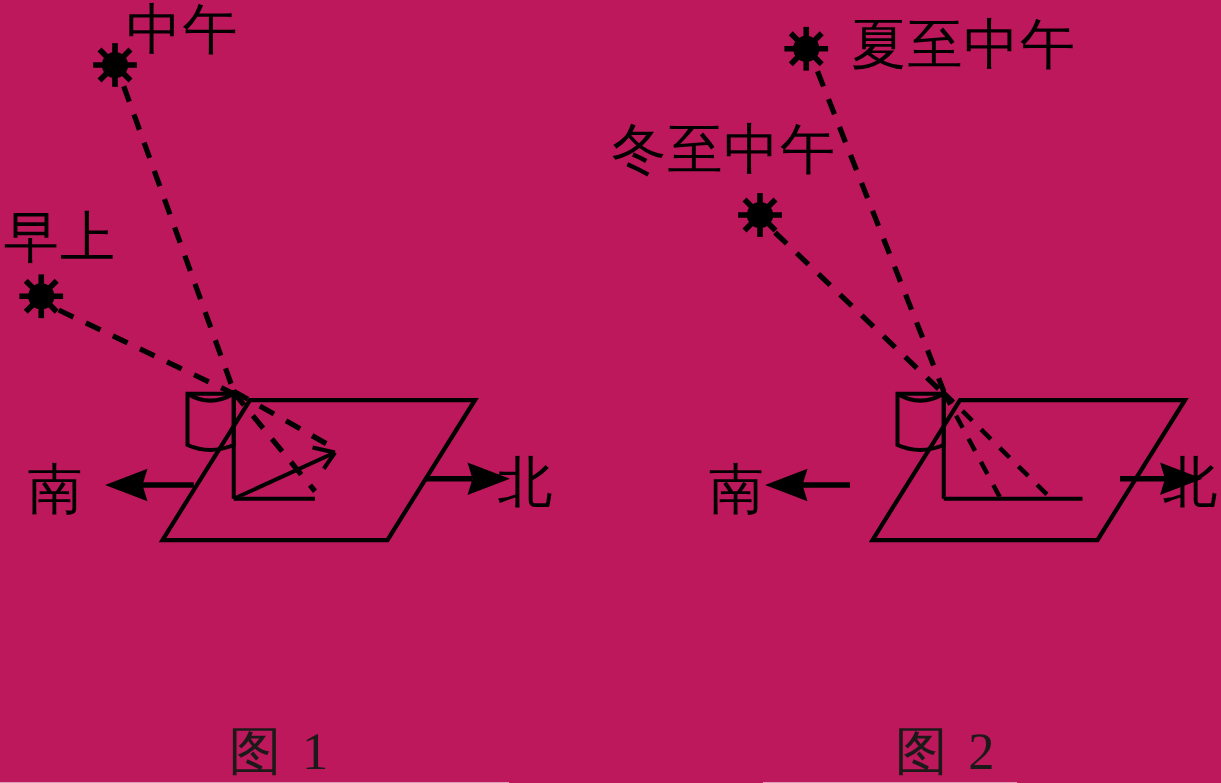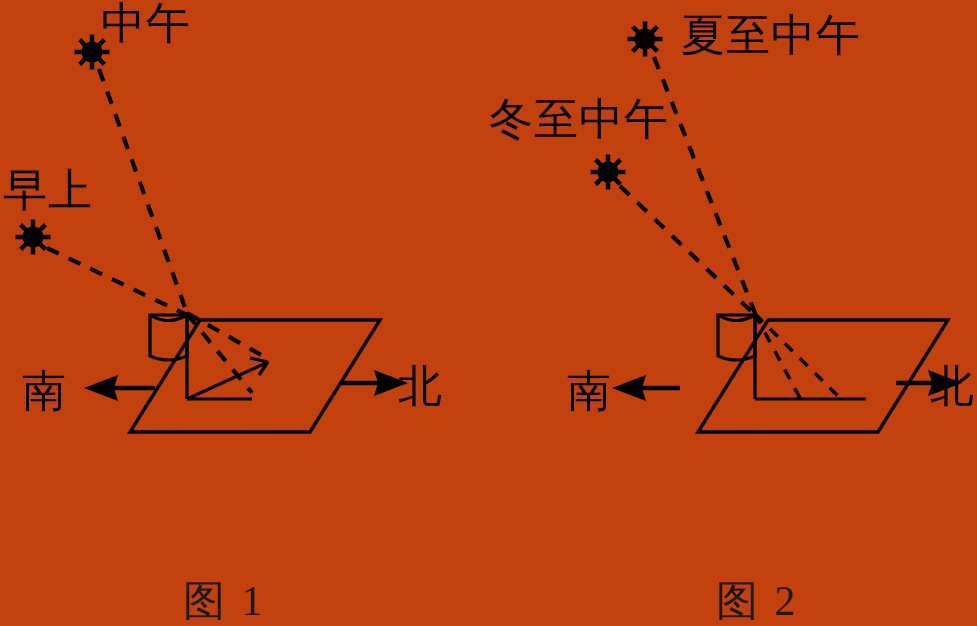"中午" #stage { background: #c2410c -> #be185d }
